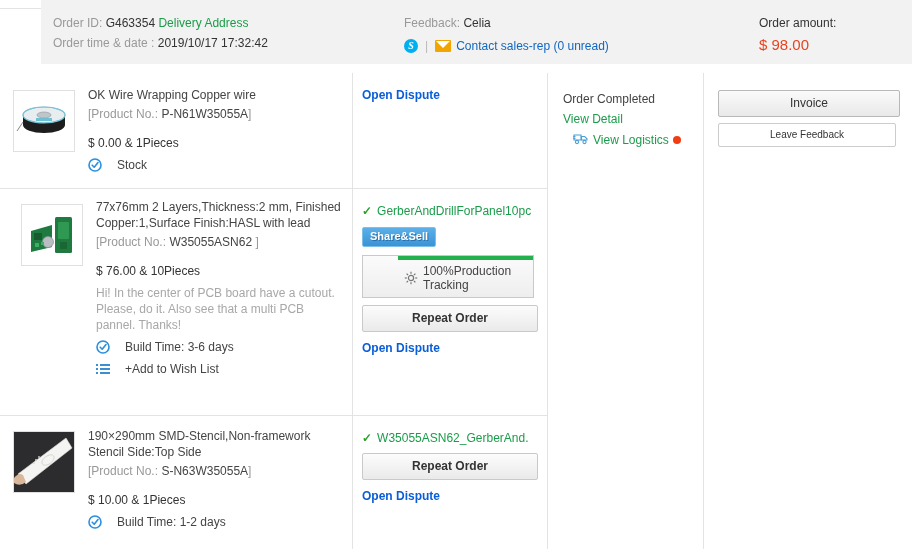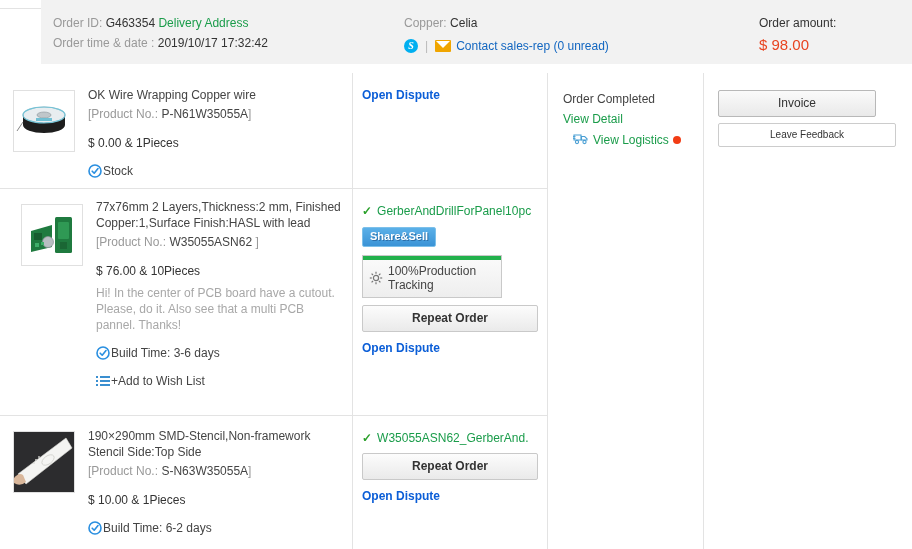"Copper:" span.lbl-grey { text: Copper -> Feedback }
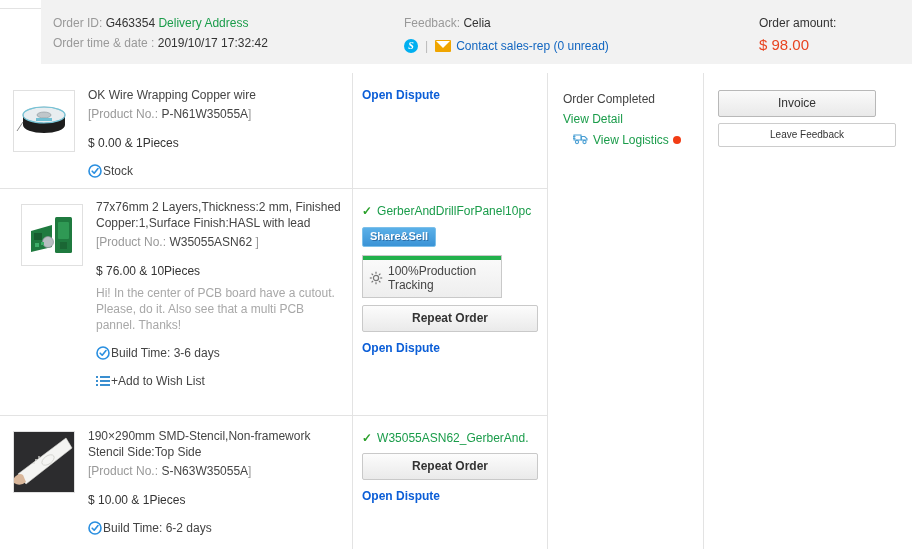"Invoice" .btn-invoice { width: 158px -> 182px }
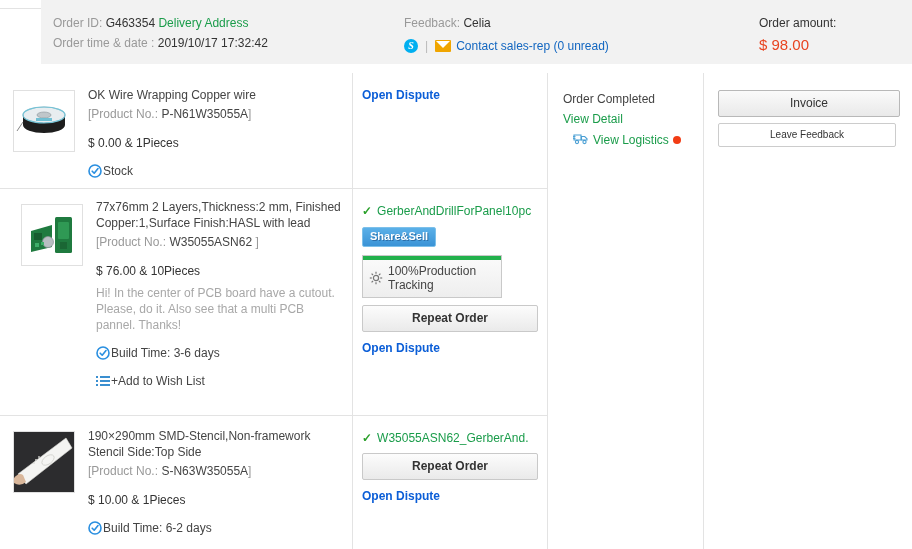"Stock" .p-meta { gap: 1px -> 15px; margin-top: 12px -> 6px }
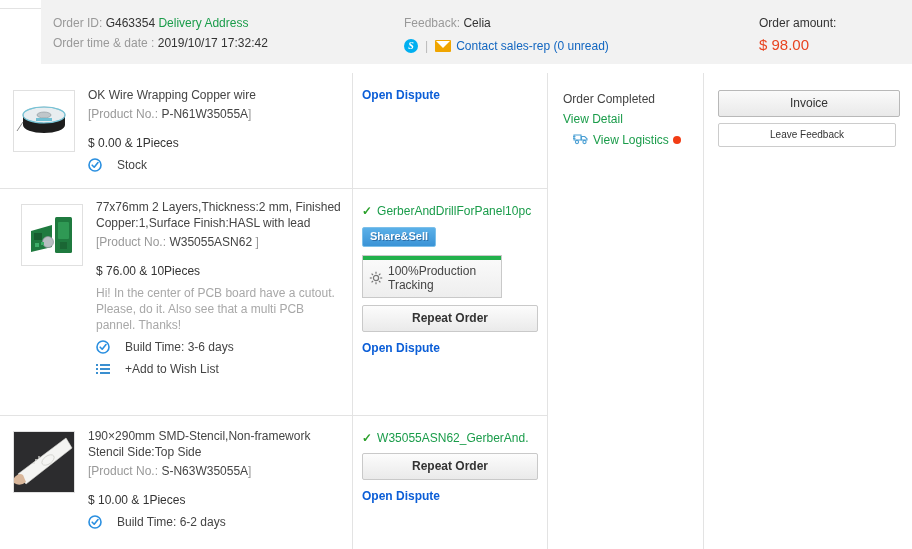"100%Production Tracking" .track-wrap { padding-left: none -> 35px; width: 140px -> 172px }
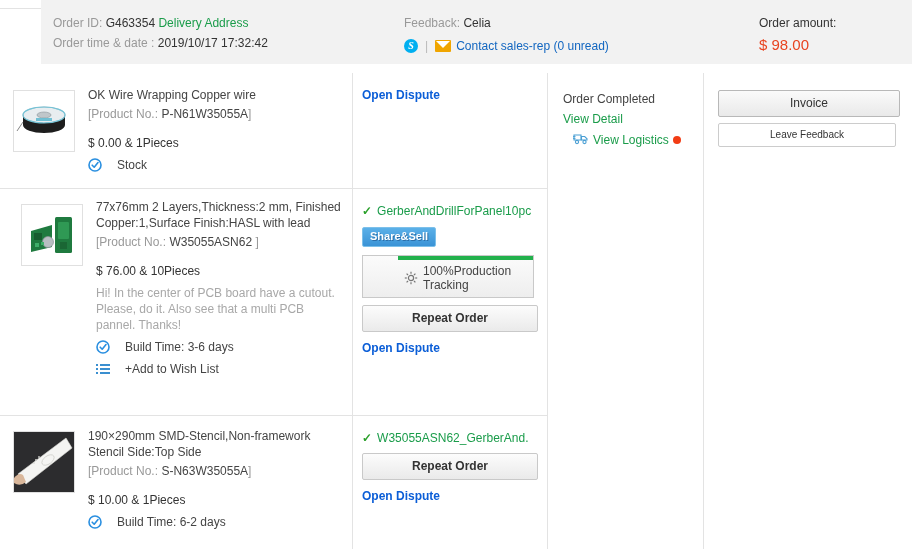"Build Time: 6-2 days" span { text: 6-2 -> 1-2 }
